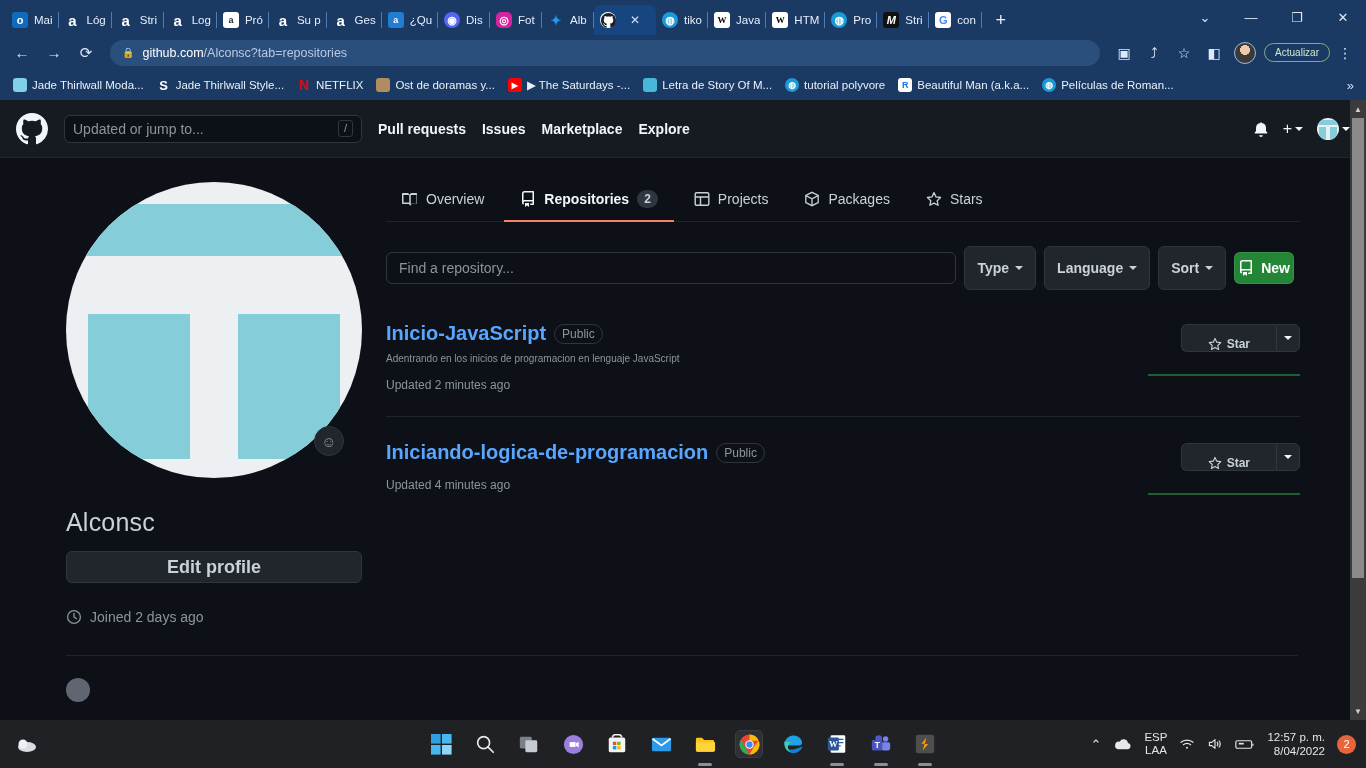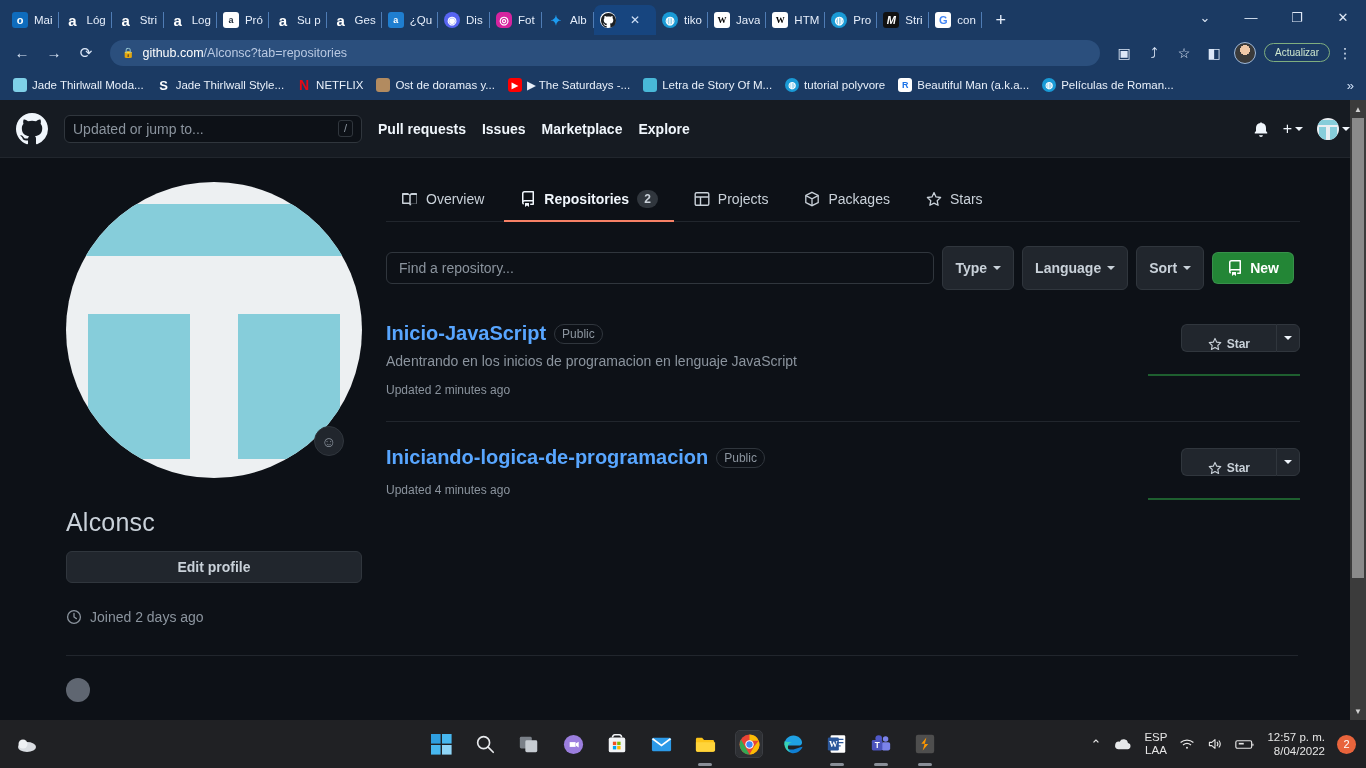"New" #new-repo-btn { padding: 0 14px -> 0 3px }
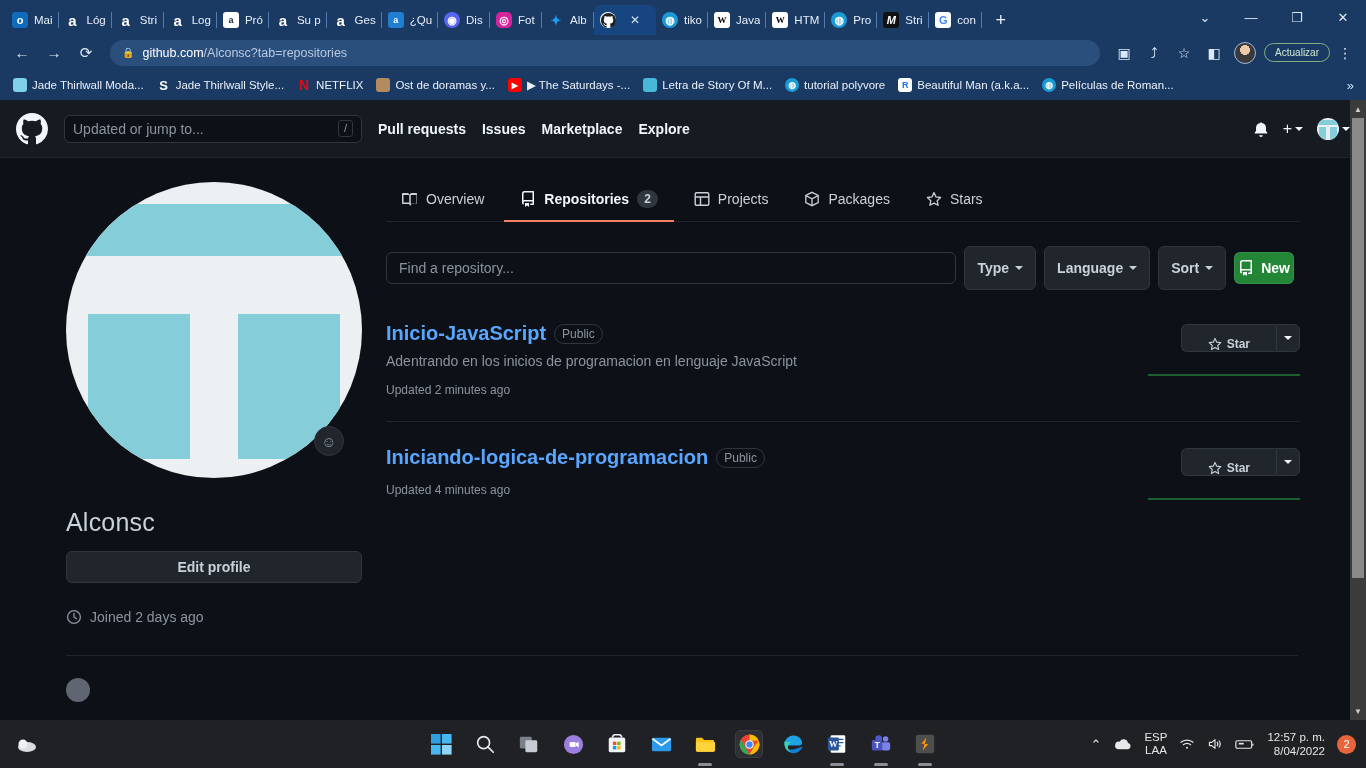"Adentrando en los inicios de" .repo-desc { font-size: 14px -> 10px }
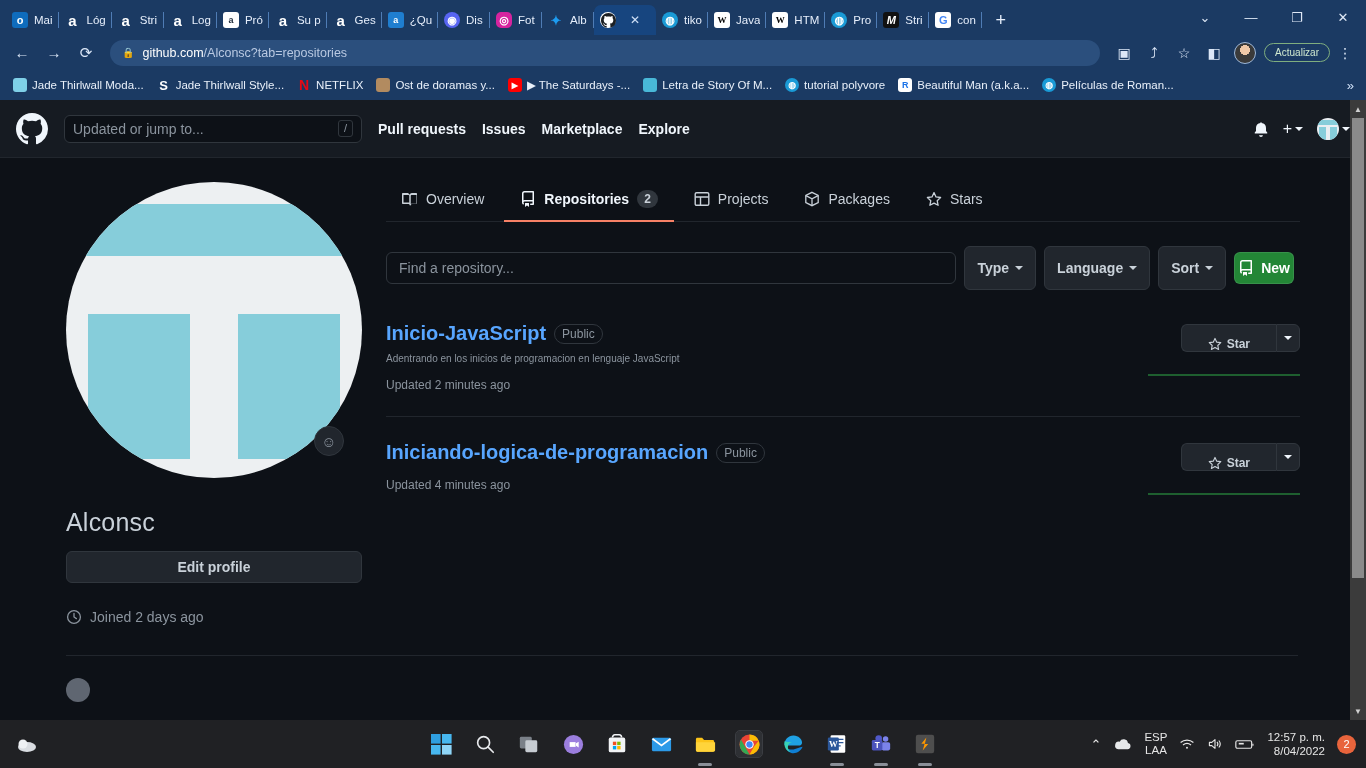"Edit profile" #edit-profile { font-size: 14px -> 18px }
